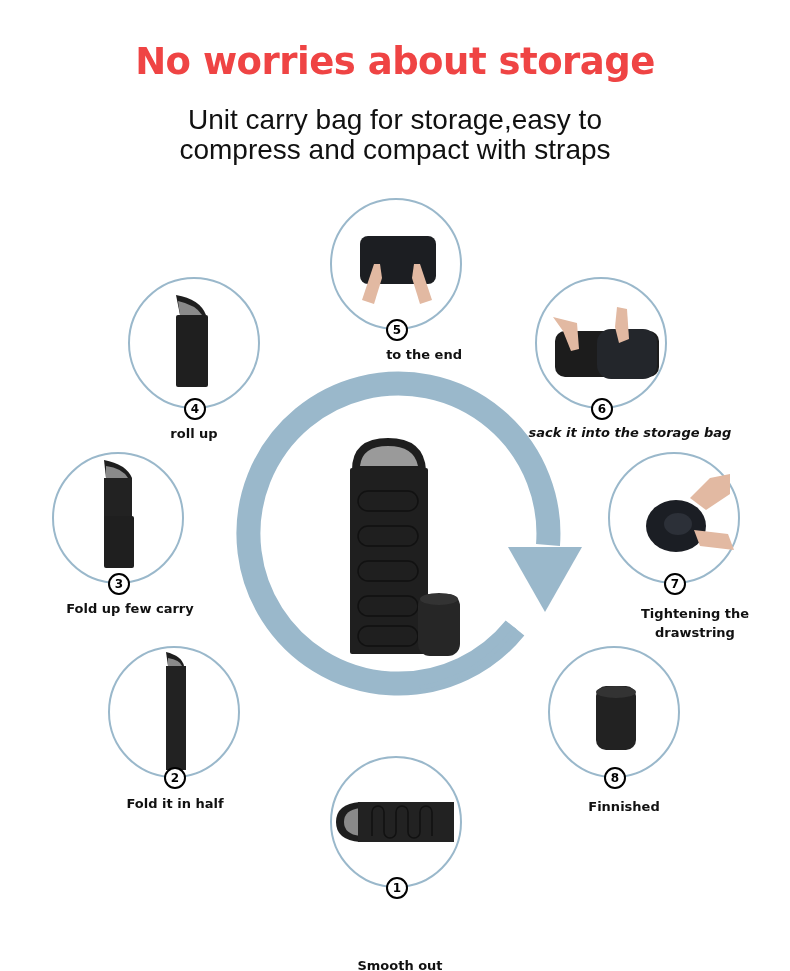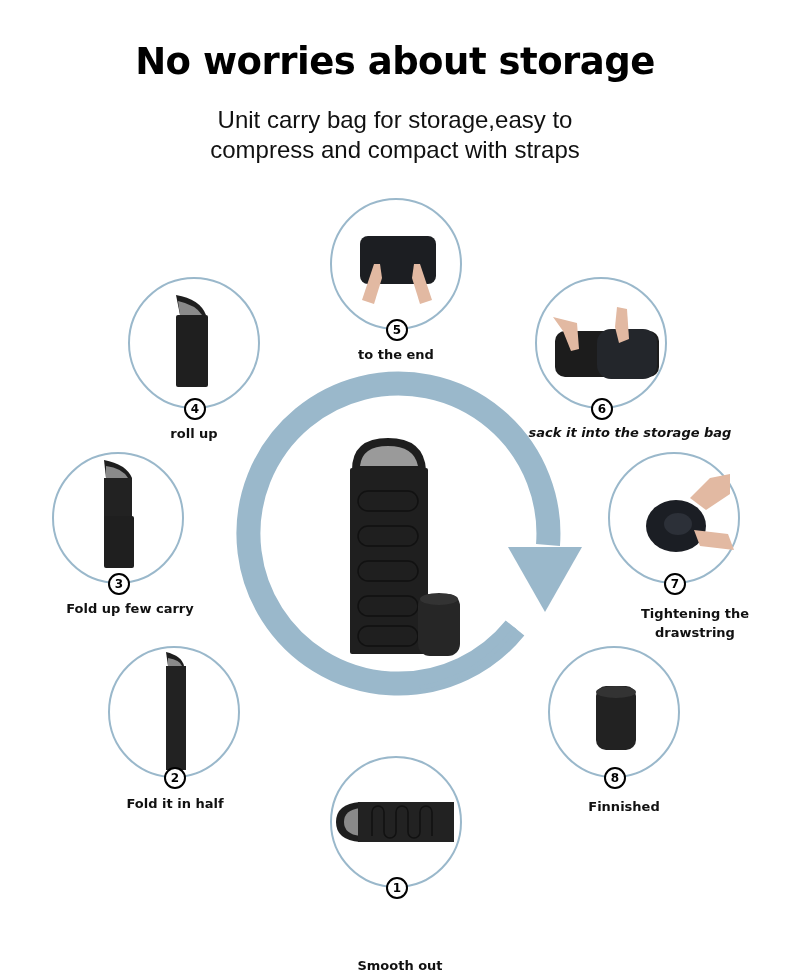"No worries about storage" .title { color: #000000 -> #ef4444 }
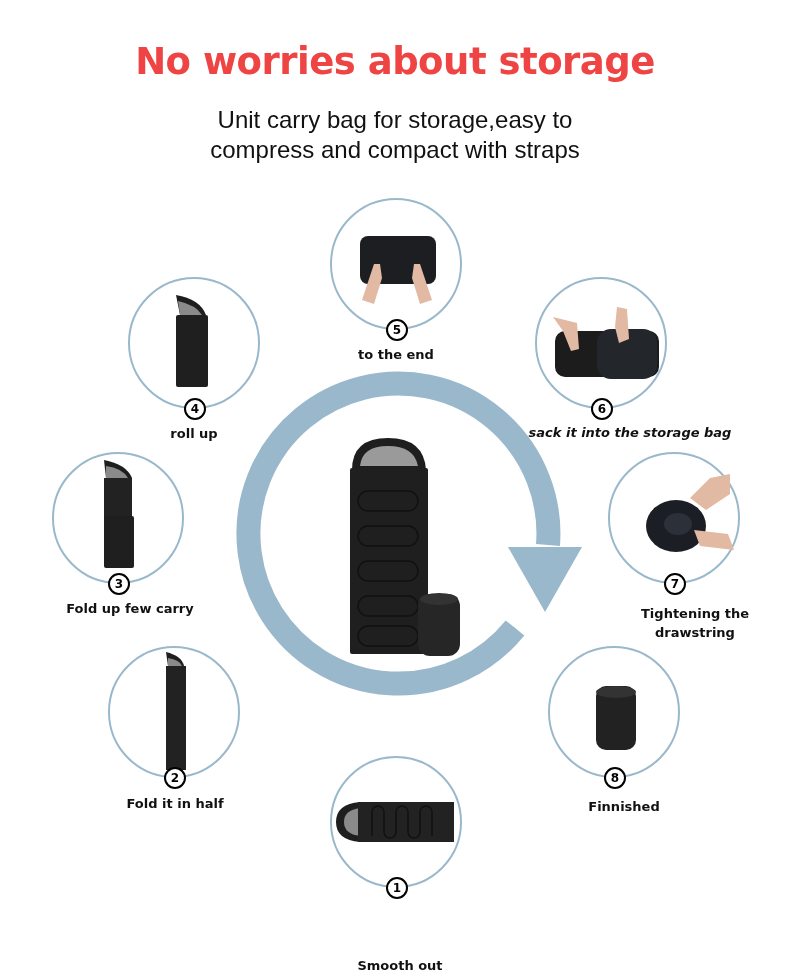"Unit carry bag for storage,easy" .subtitle { font-size: 24px -> 28px }
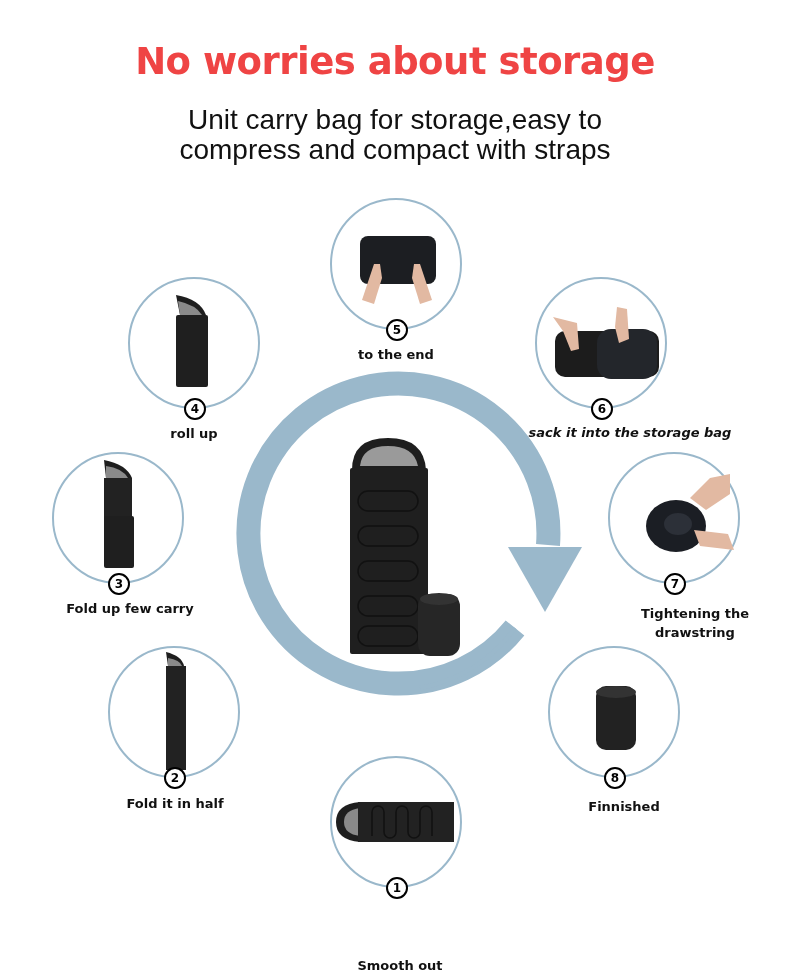"to the end" div.label { text-align: none -> right }
